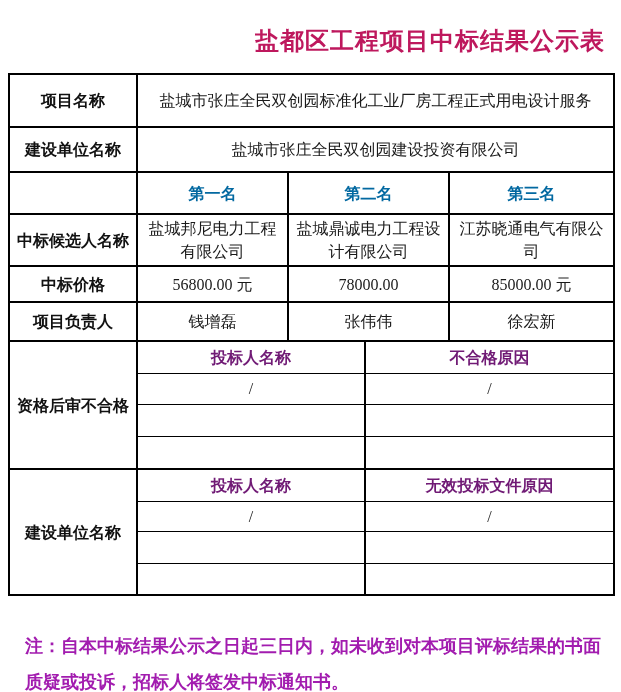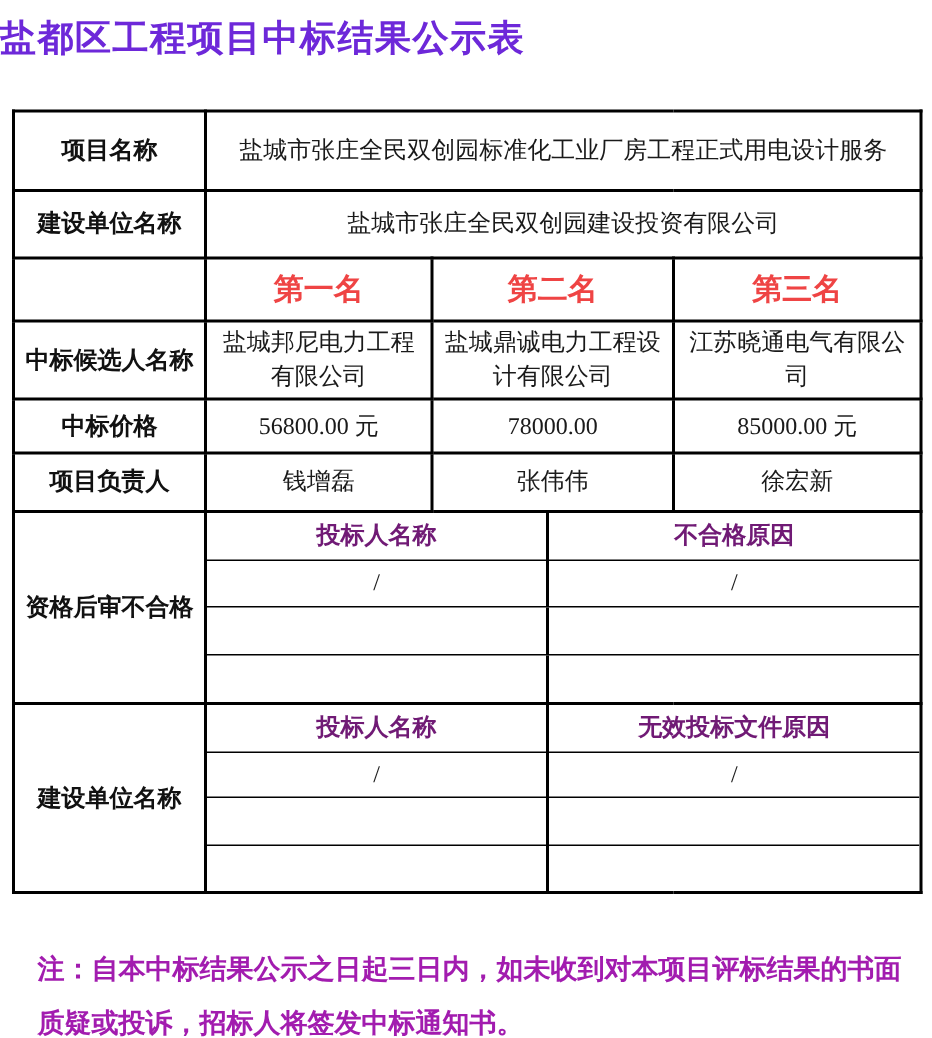"盐都区工程项目中标结果公示表" .doc-title { color: #6d28d9 -> #be185d; margin: 0 -> 16px; text-align: left -> right }
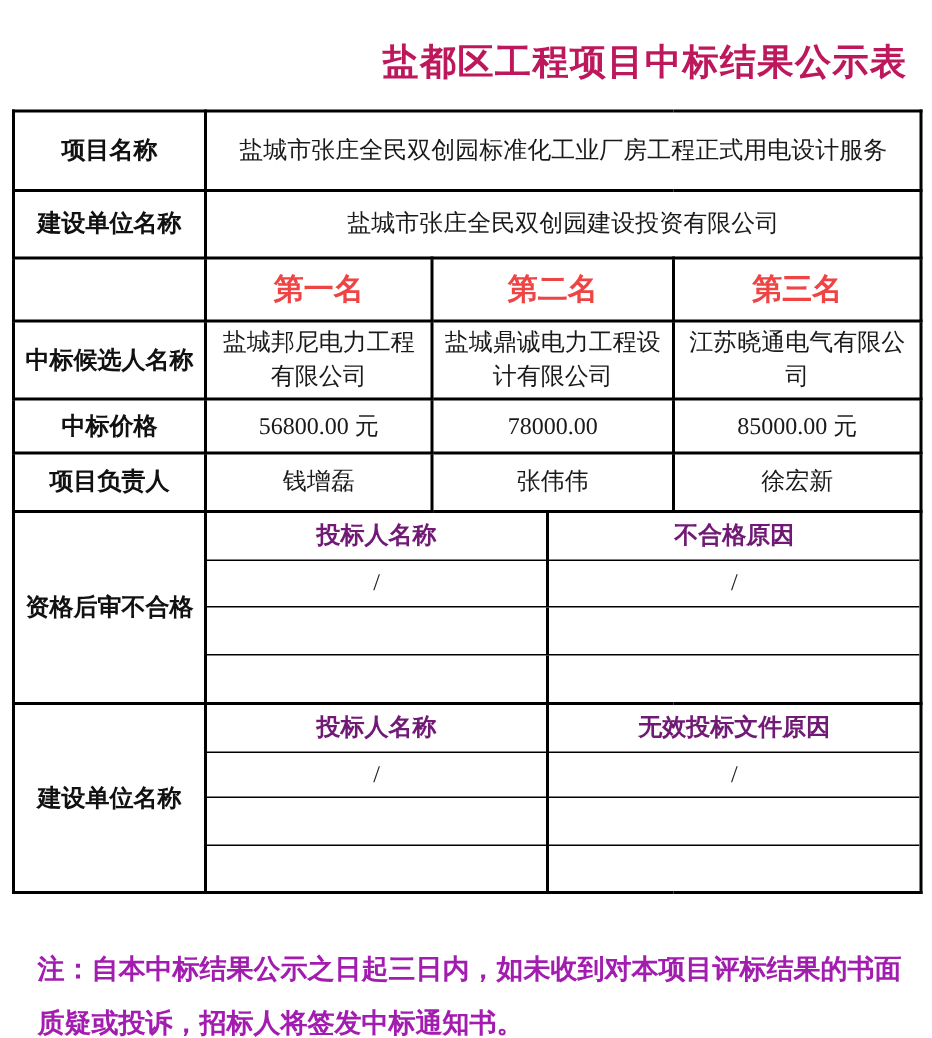"第一名" table.main td.bold-head { color: #ef4444 -> #0369a1; font-size: 20px -> 16px }
